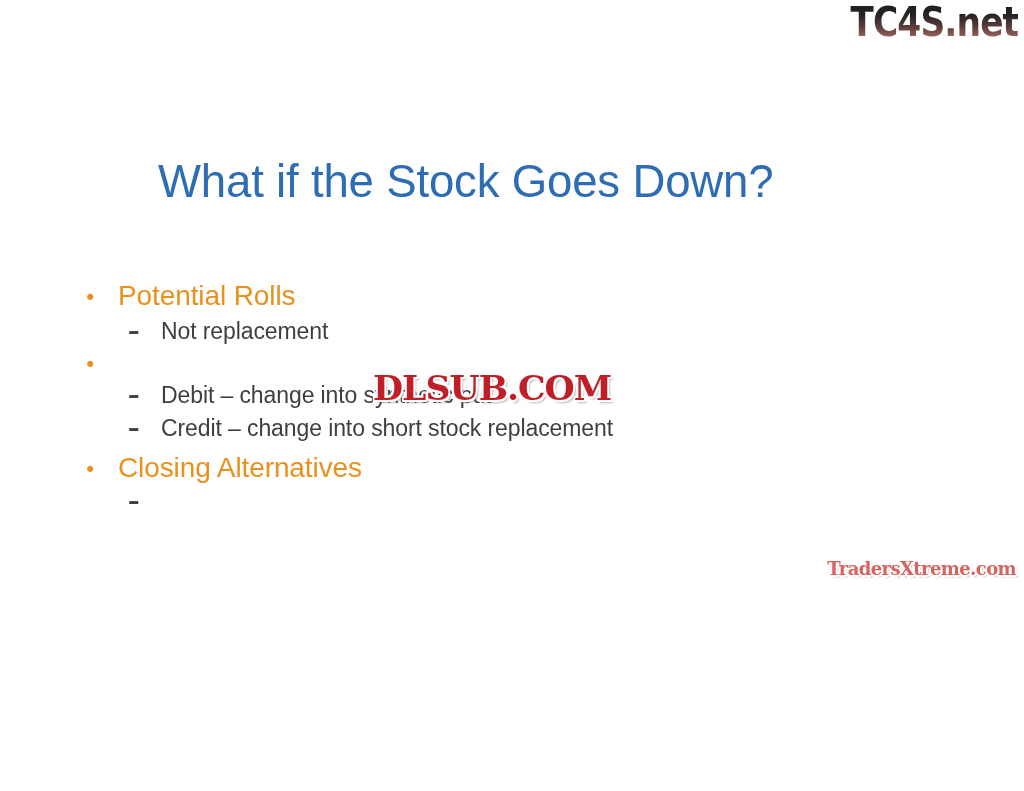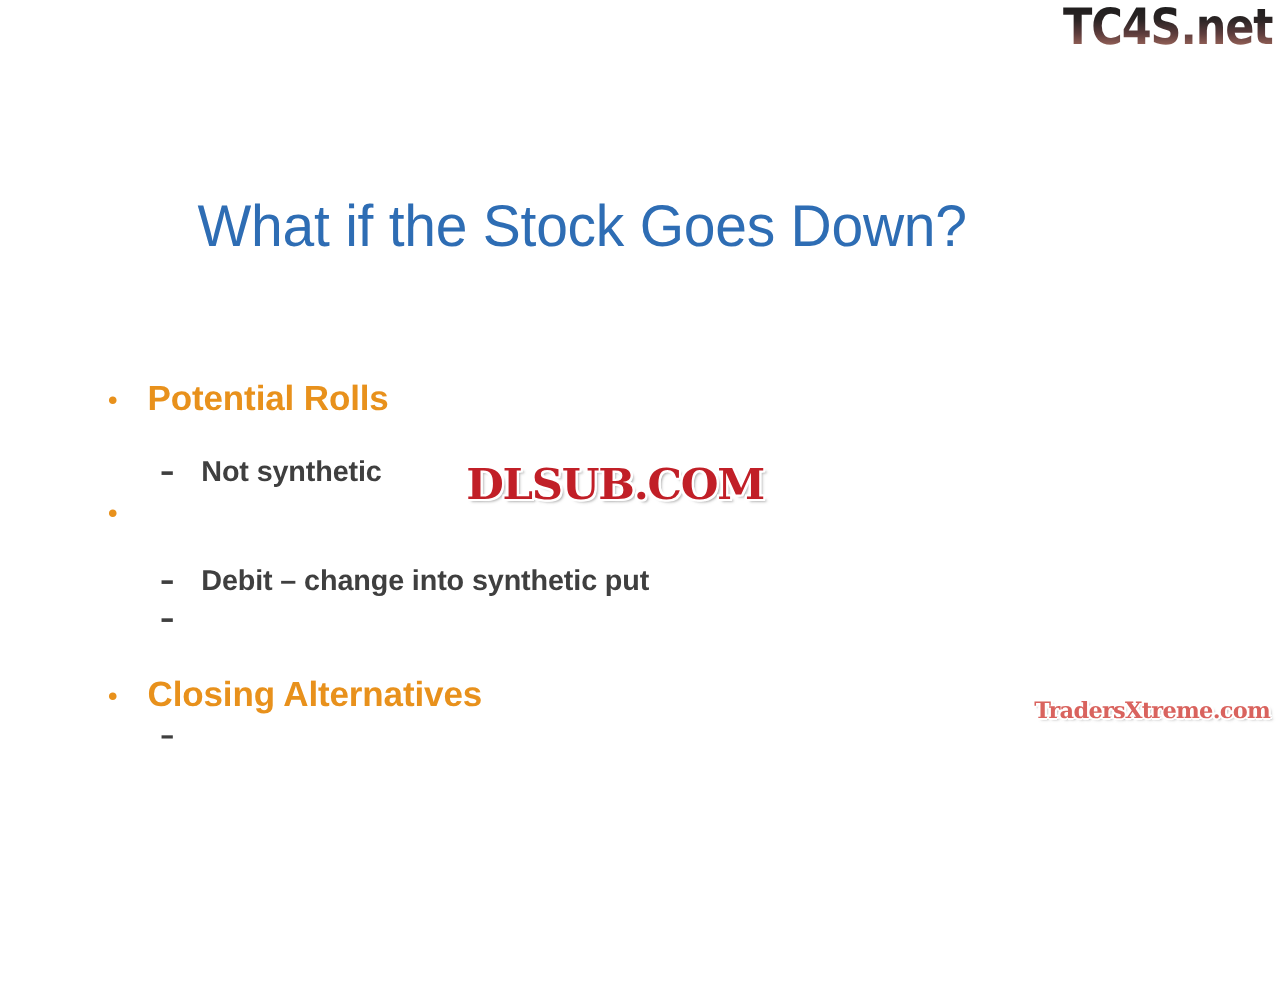"Potential Rolls" .txt { font-weight: bold -> normal; margin-top: 23px -> none }
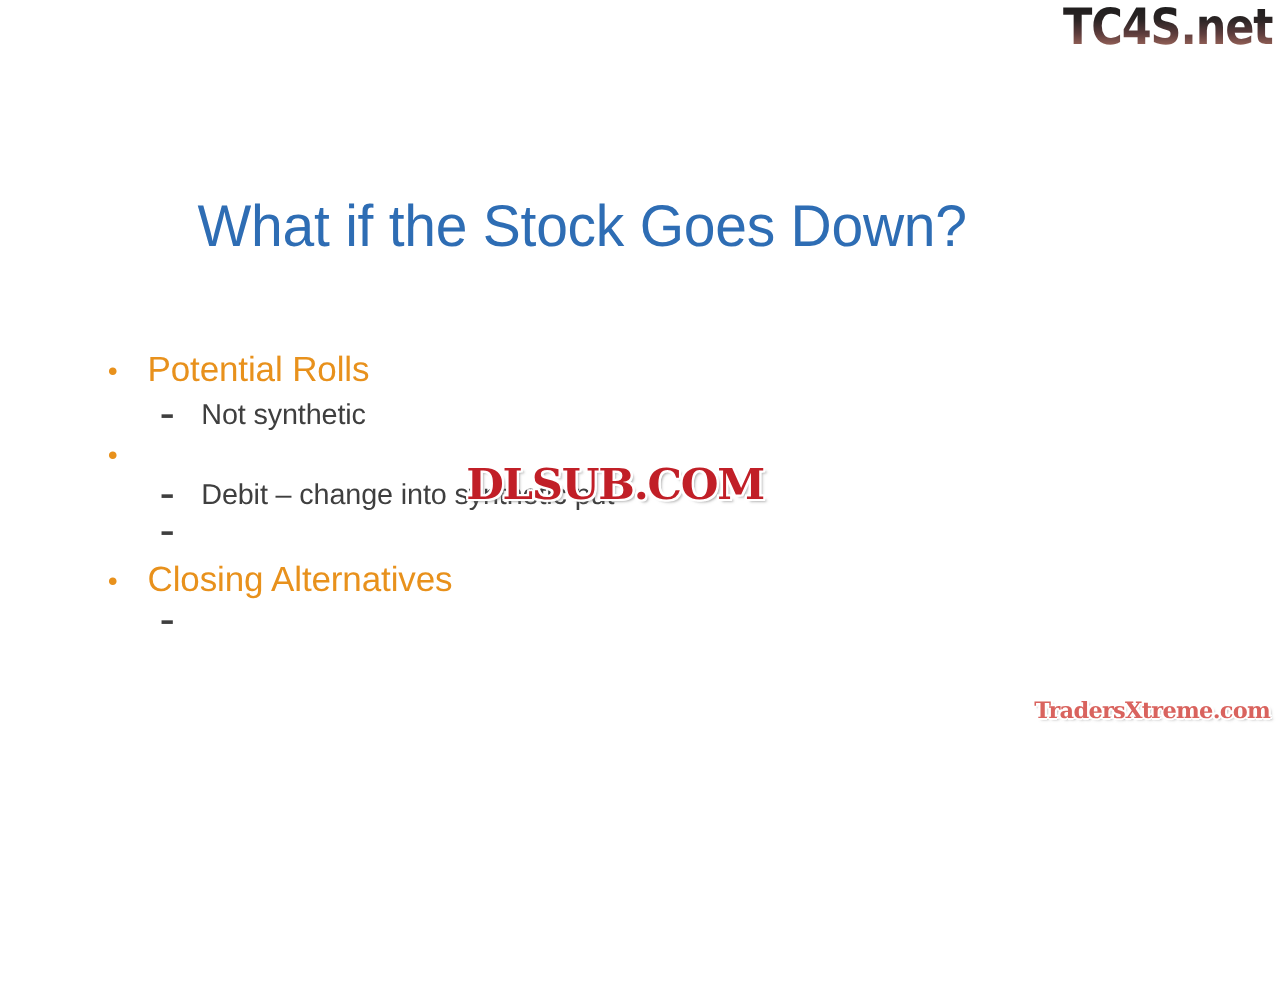"Not synthetic" span.txt { text: synthetic -> replacement }
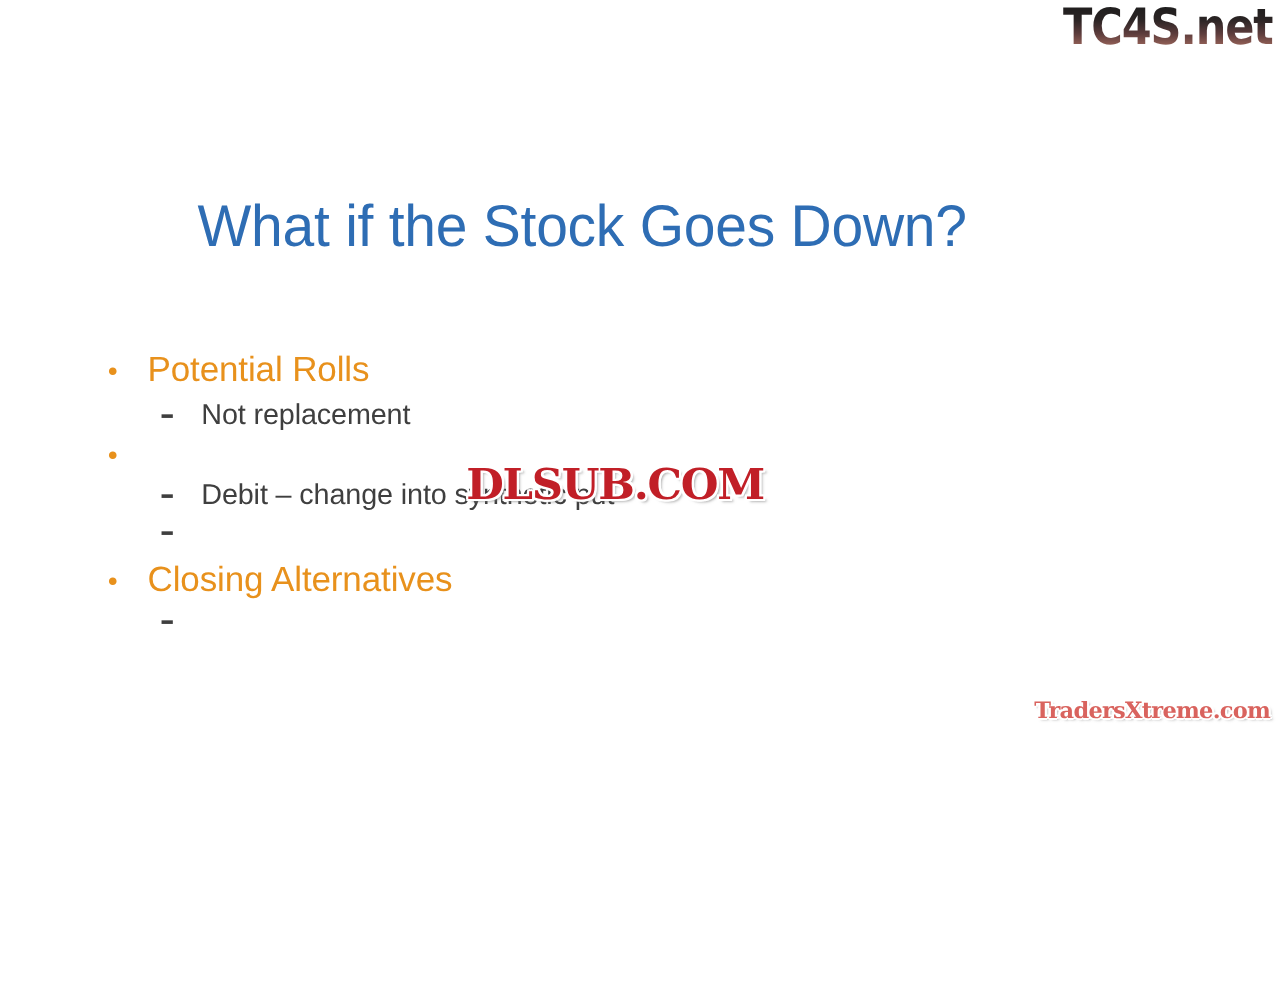"Credit – change into short" span.txt { html: none -> <span>Credit – change into short stock replacement</span> }
